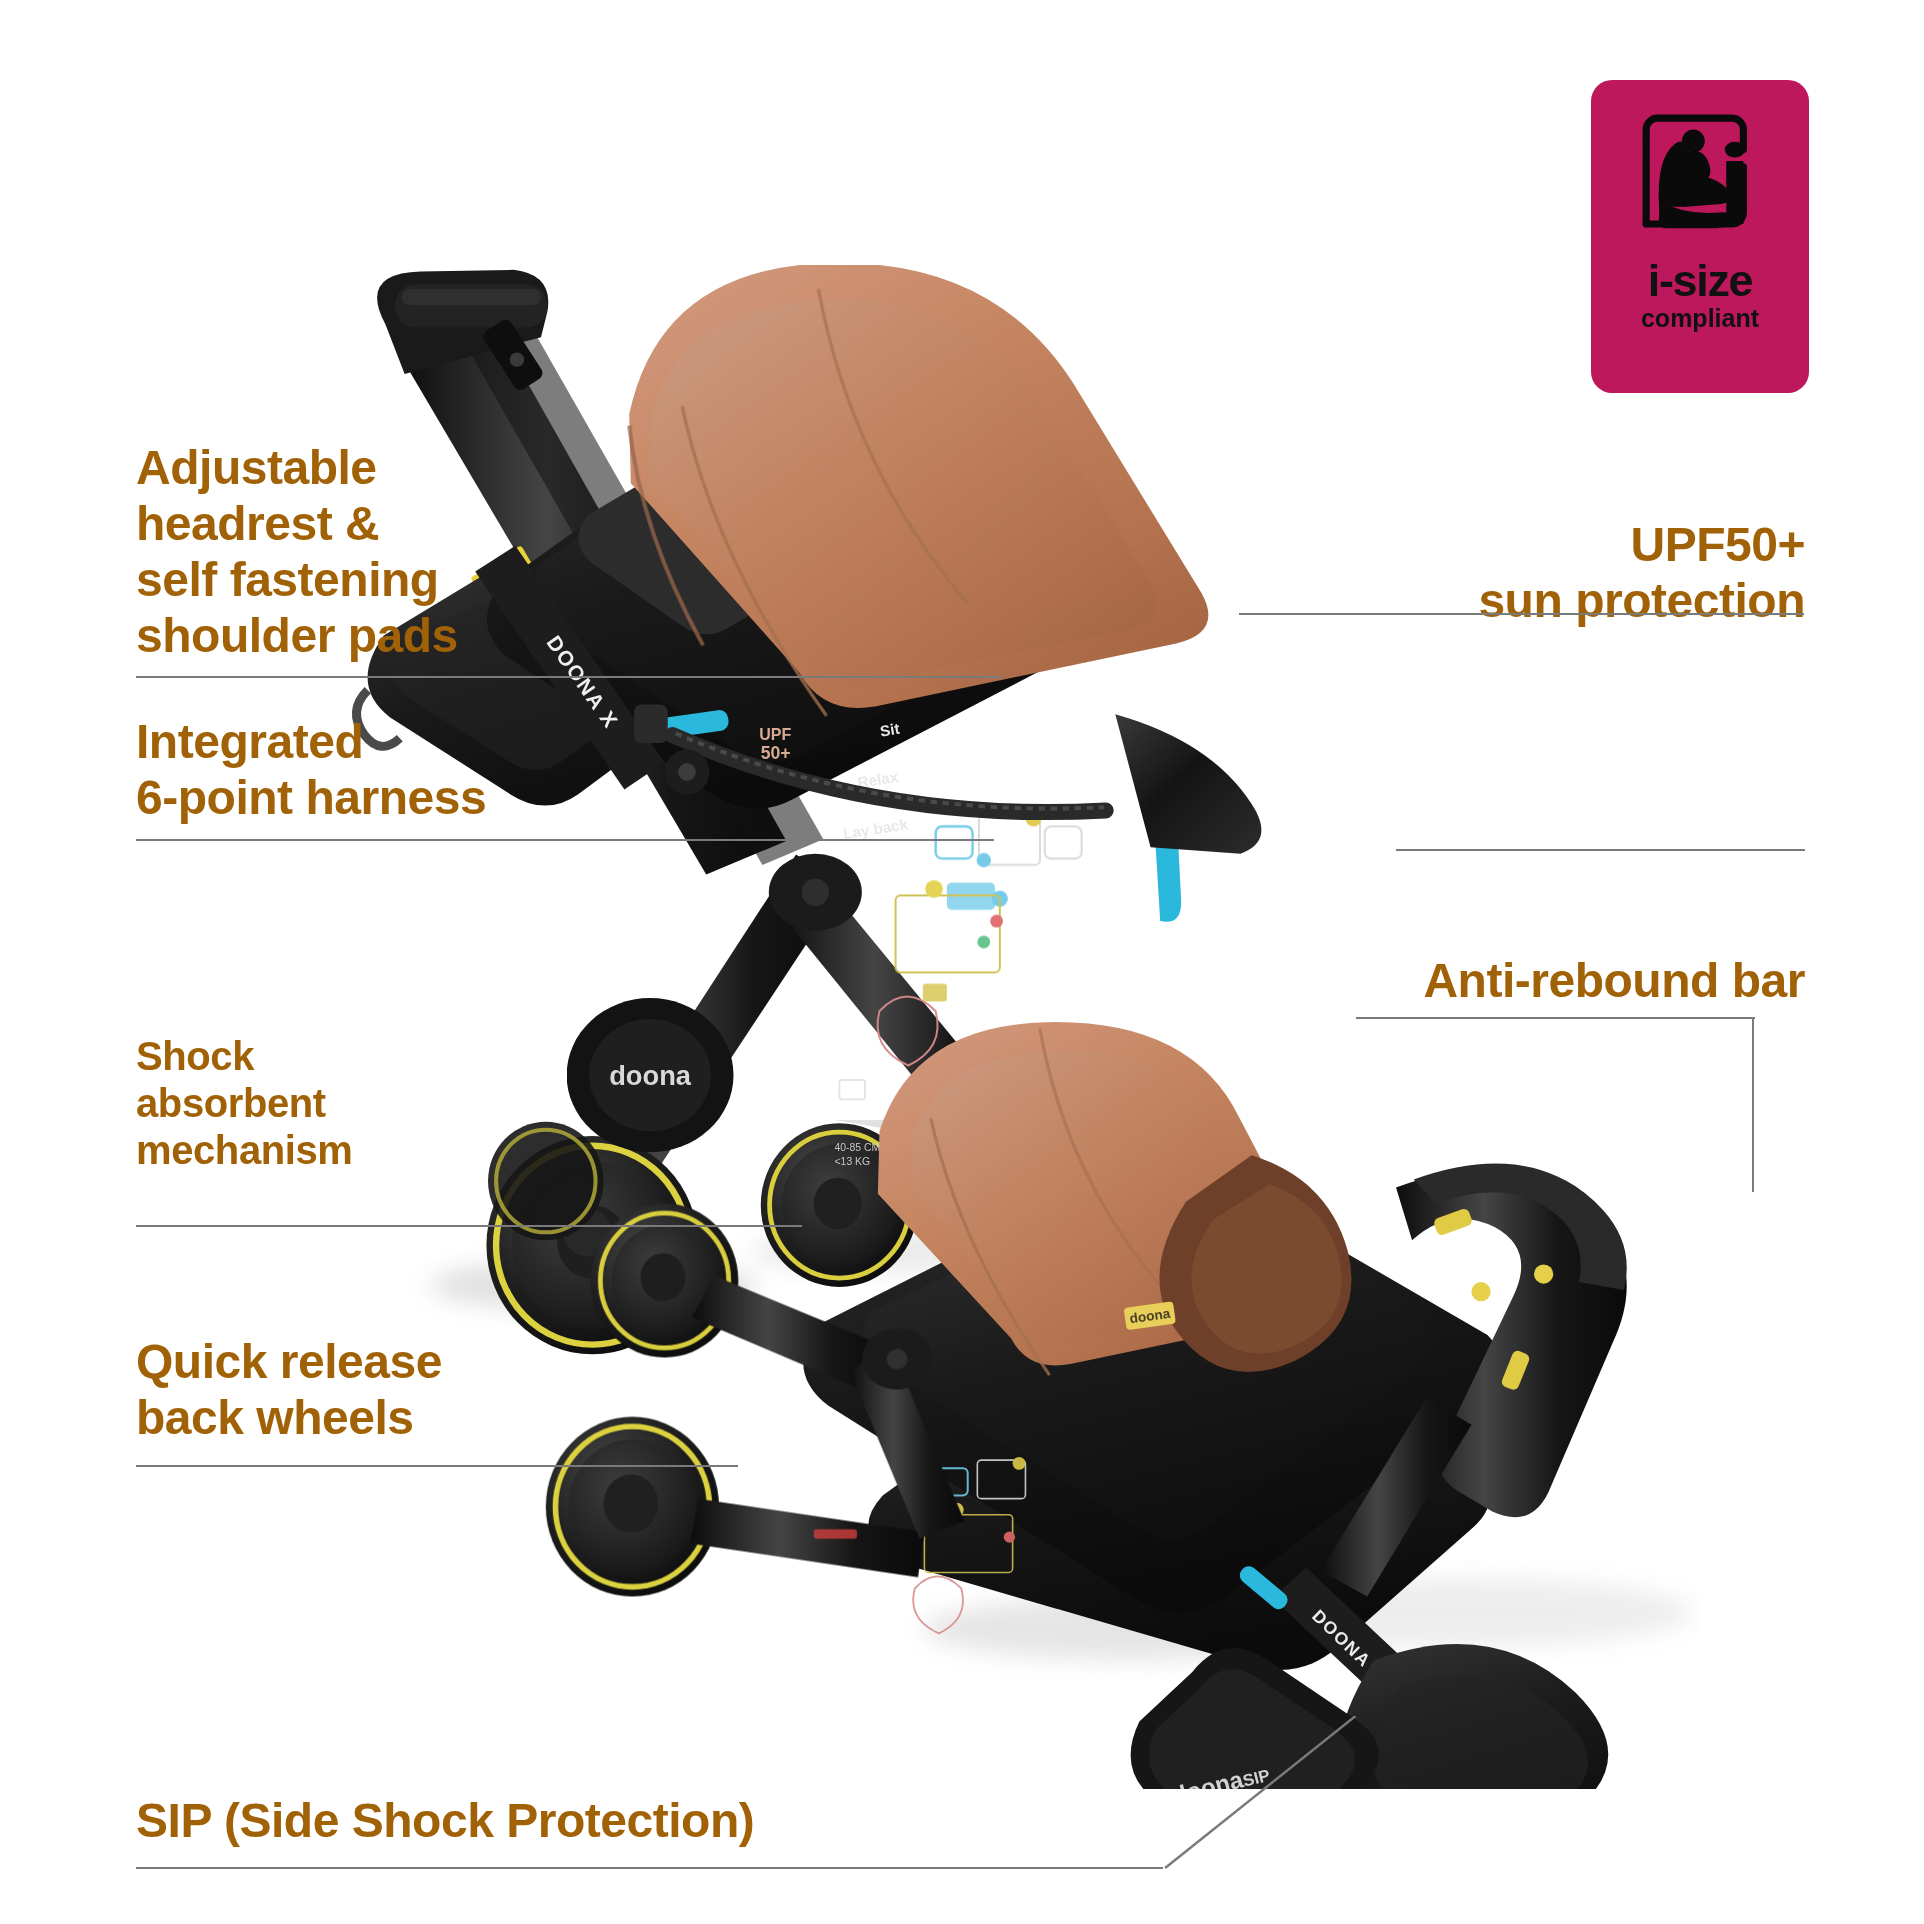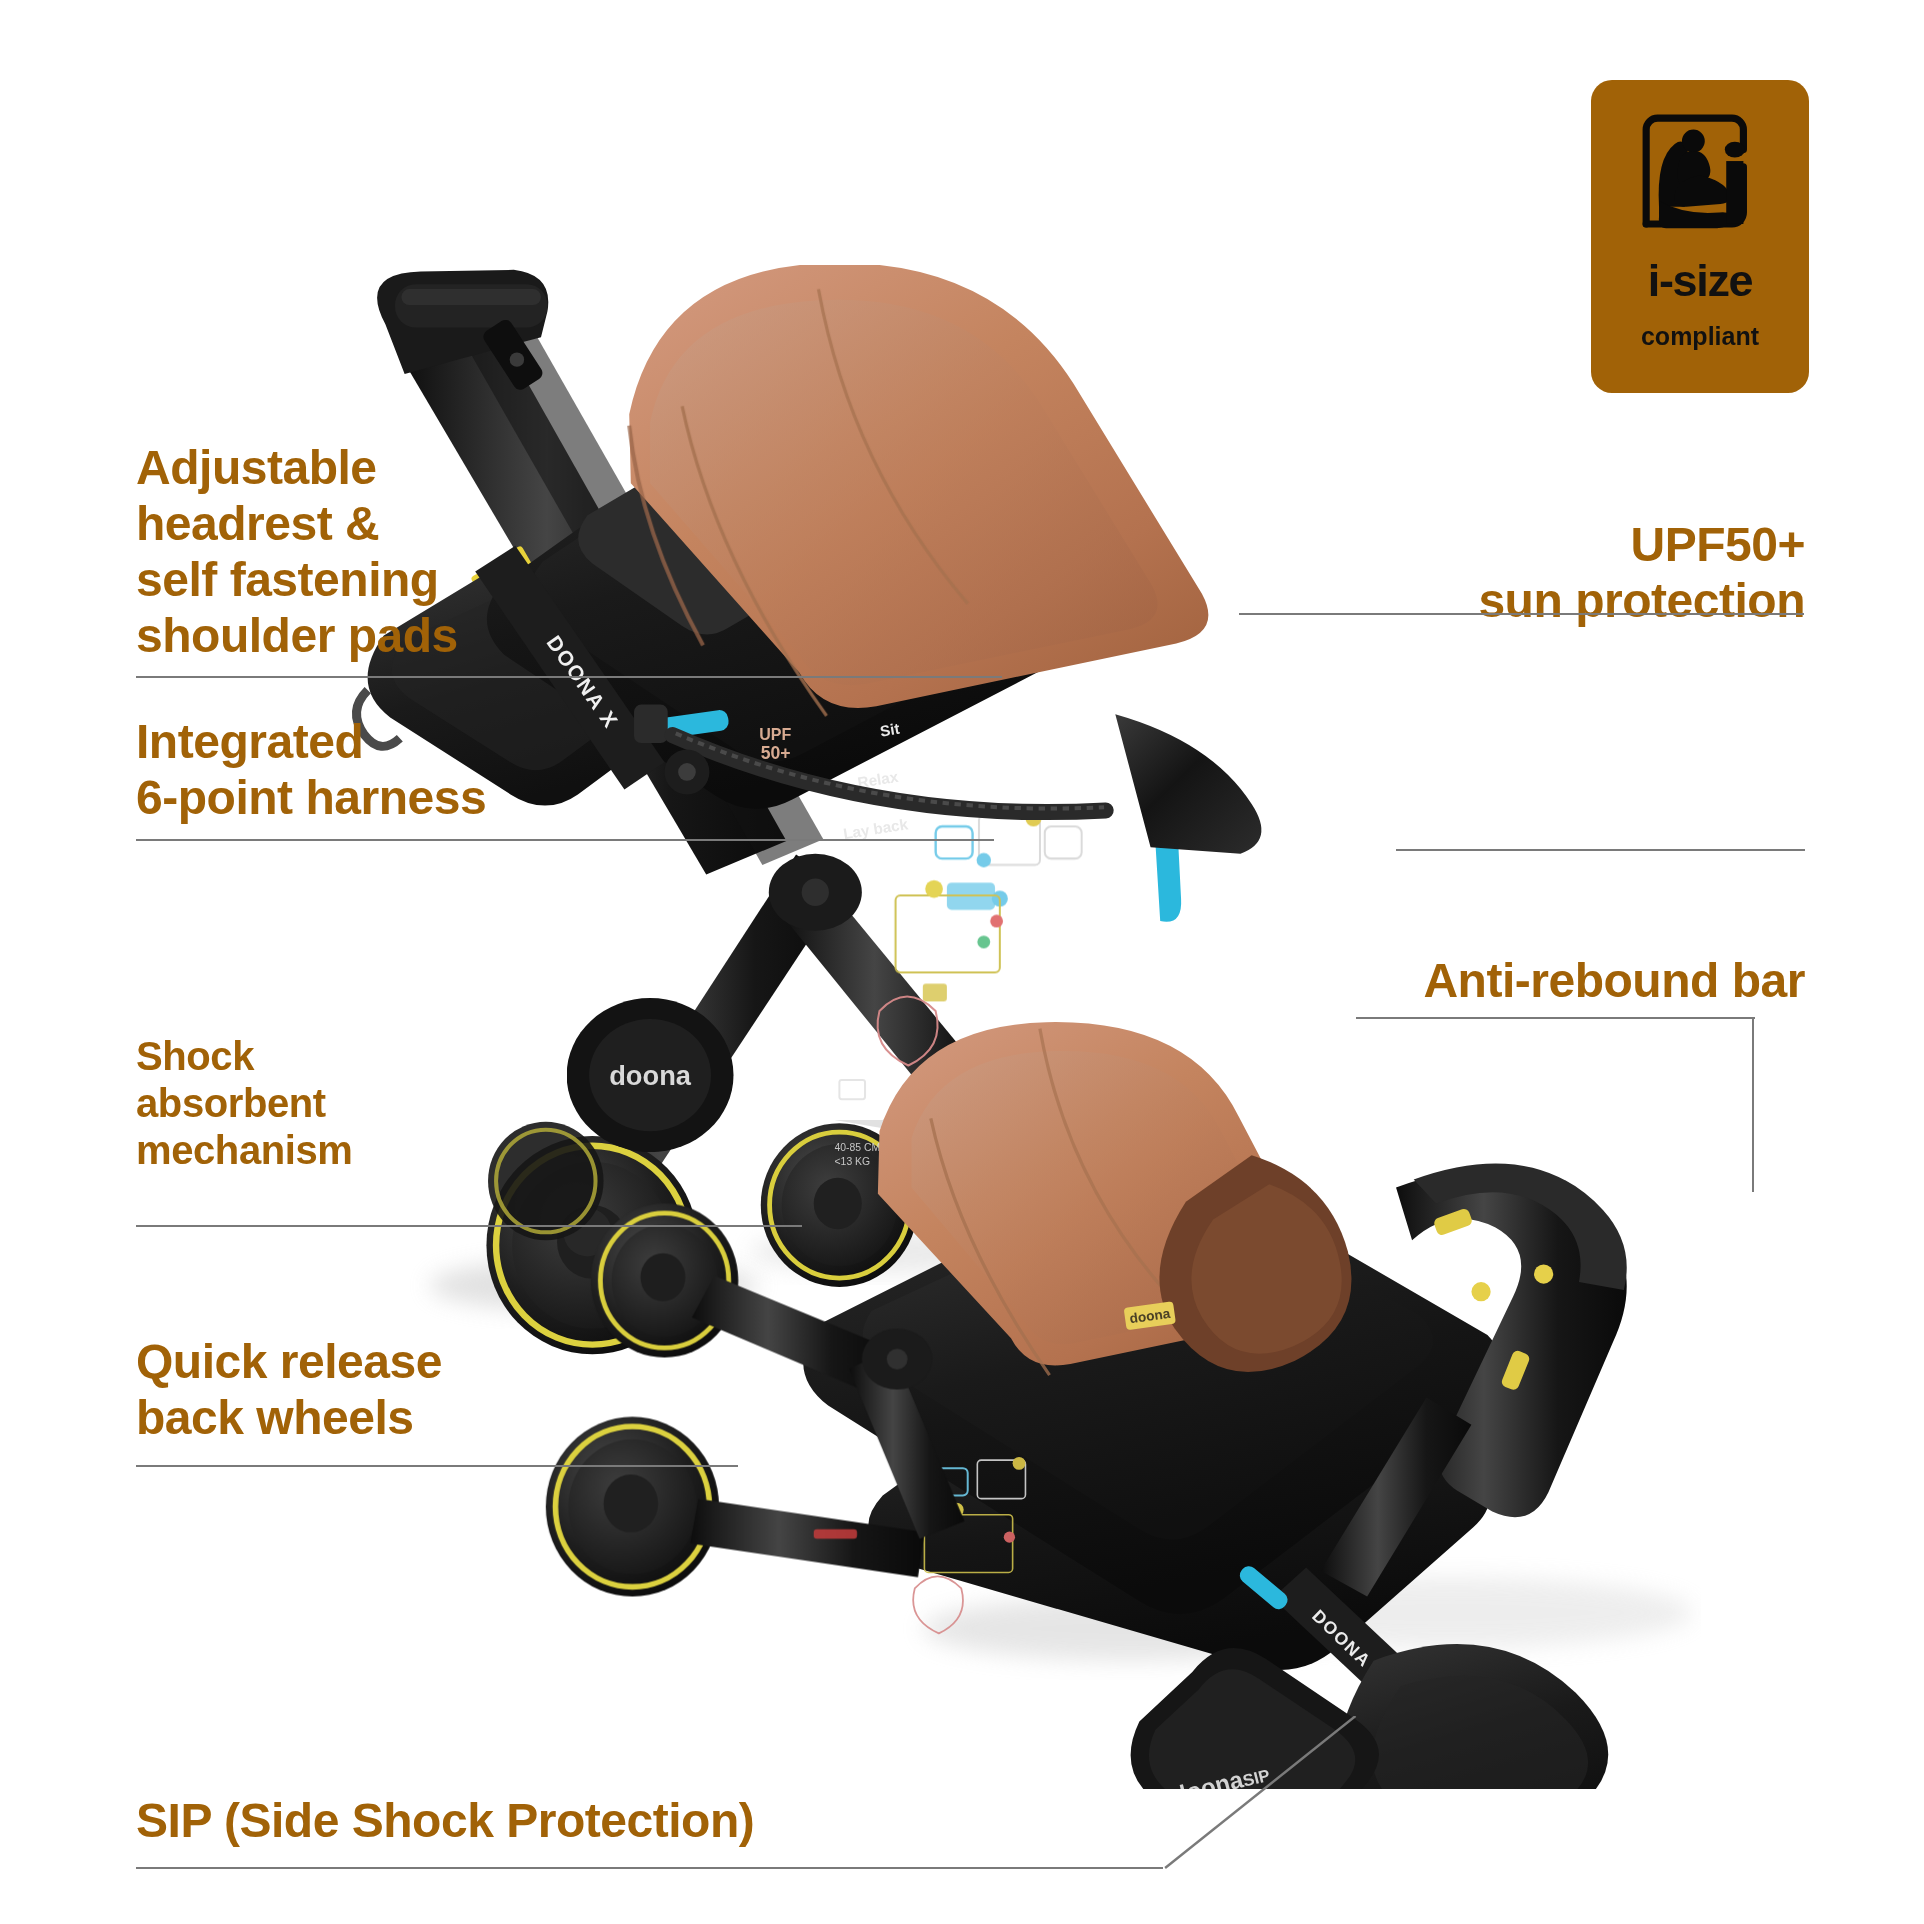"i-size" #isize-badge { background: #a16207 -> #be185d }
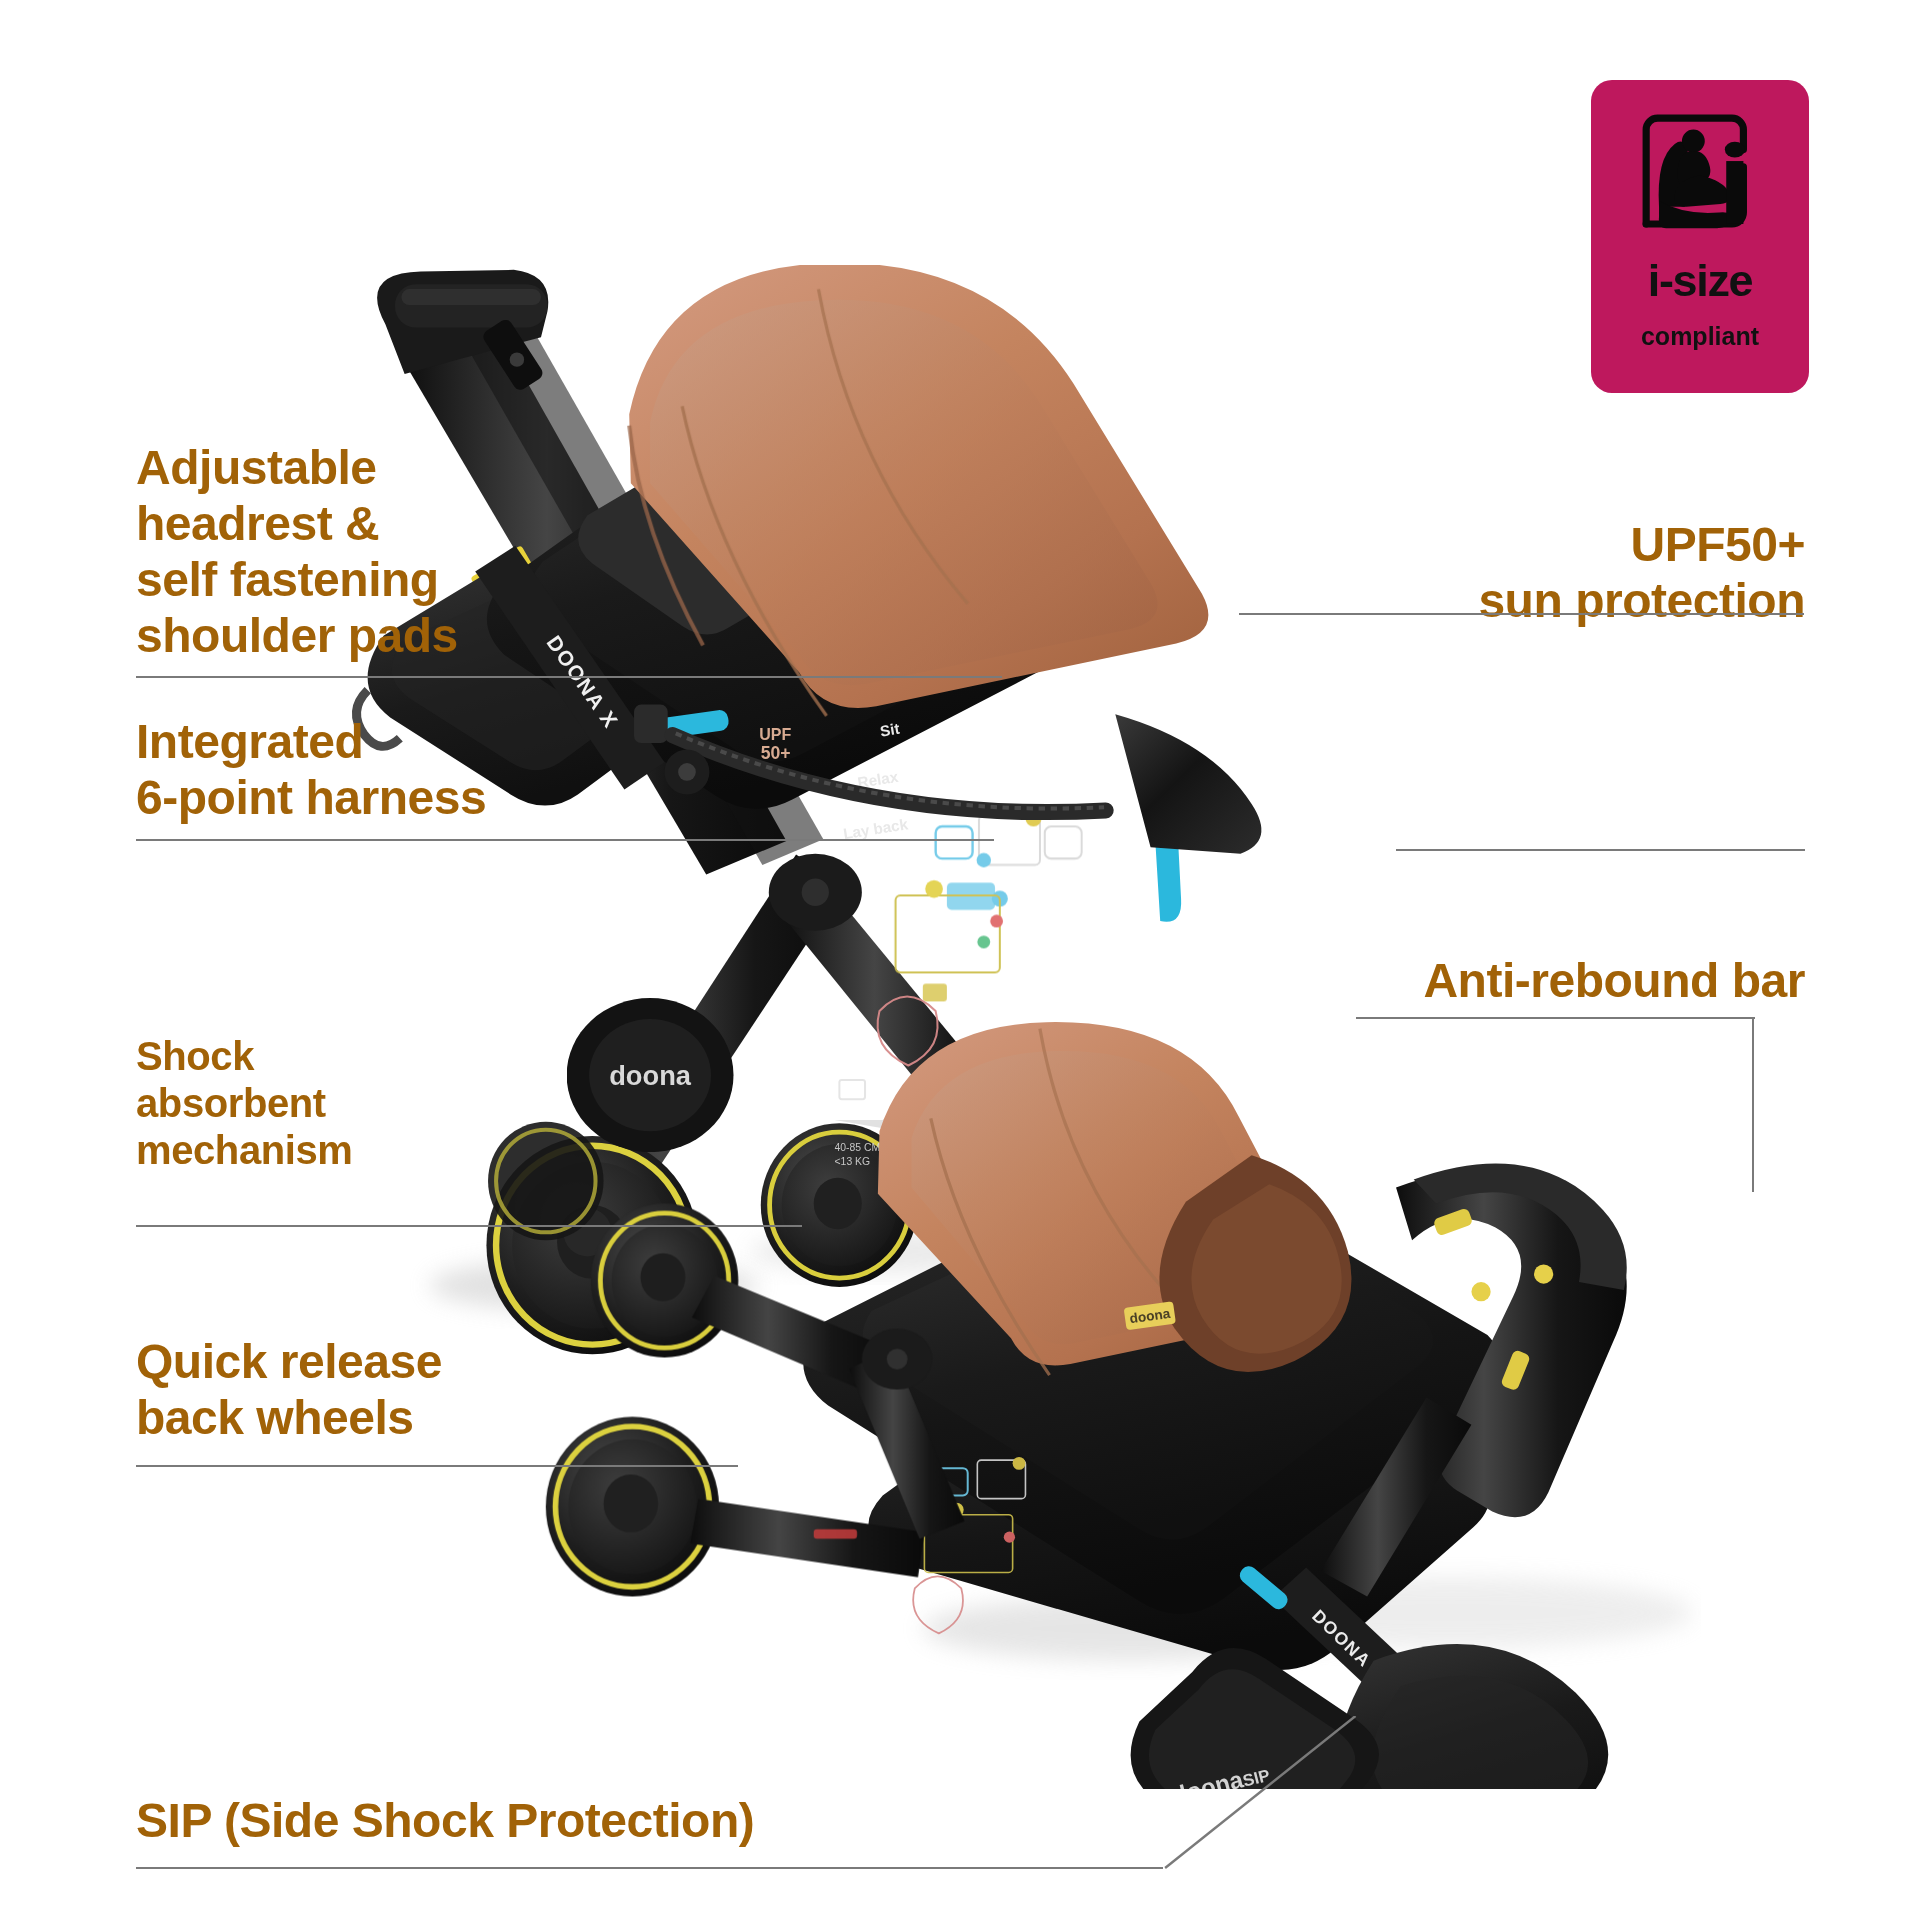"compliant" #isize-sub { margin-top: 21px -> 3px }
